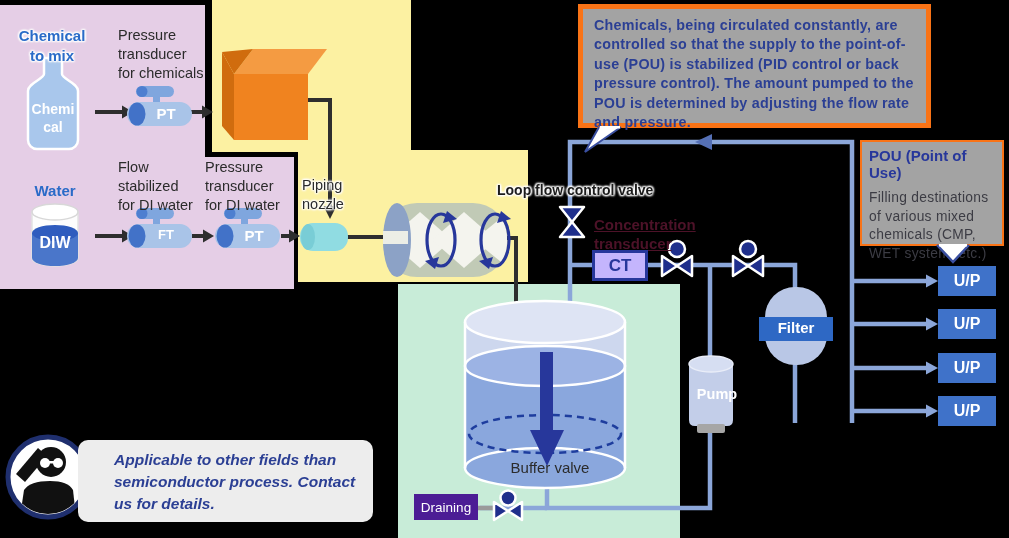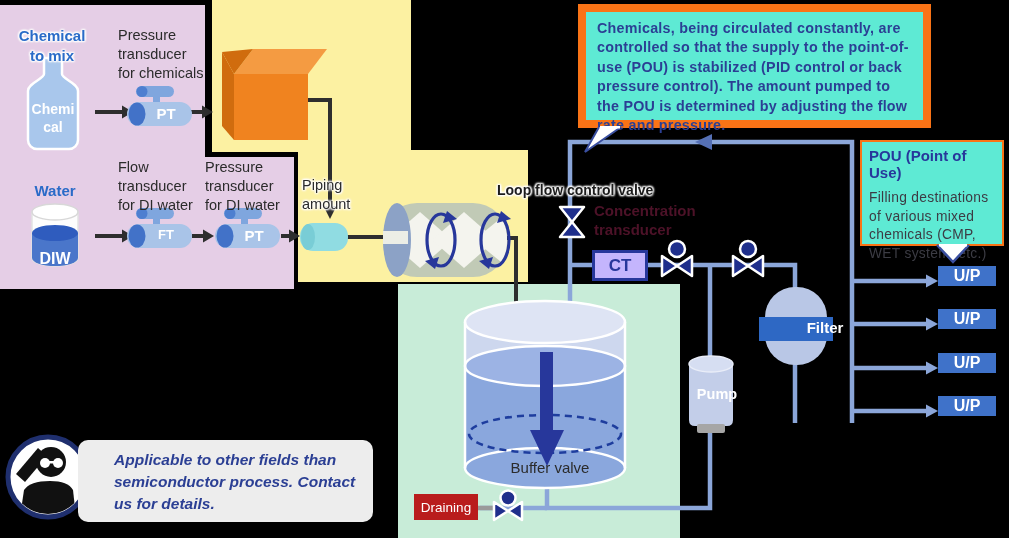"Chemicals, being circulated constantly," .note-box { background: #5eead4 -> #a3a3a3; border: 8px solid #f97316 -> 5px solid #f97316 }
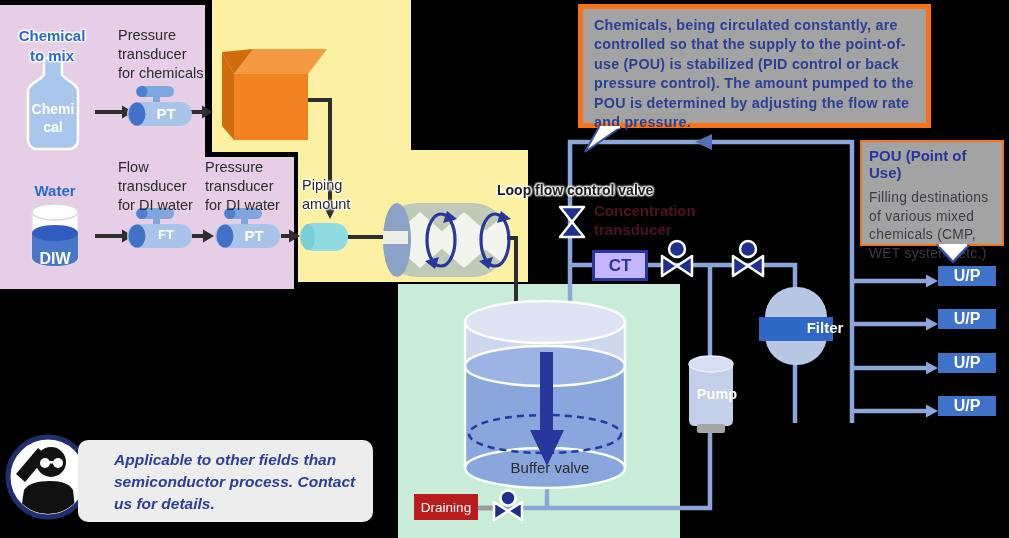"Flow" div.lbl { text: transducer -> stabilized }
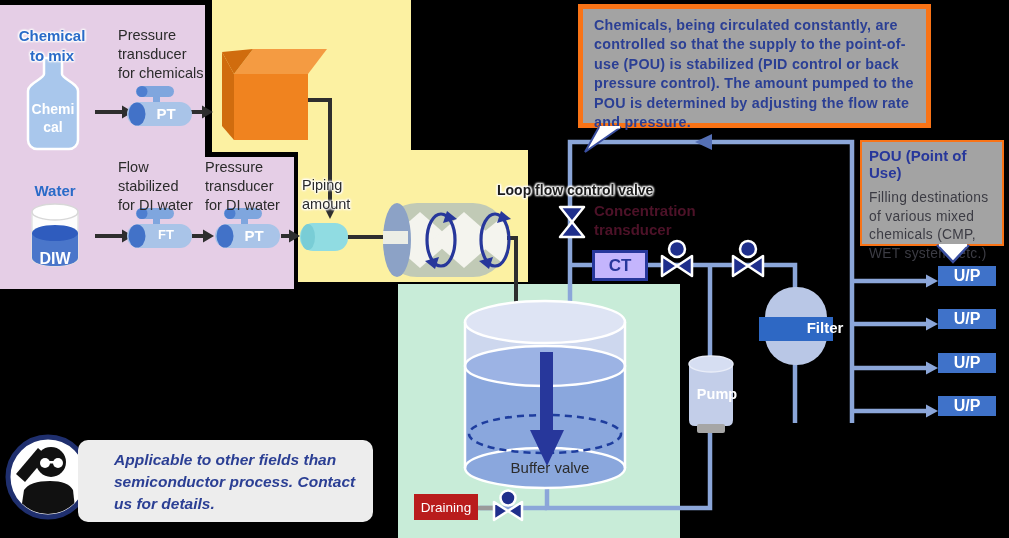"Piping" div.lbl { text: amount -> nozzle }
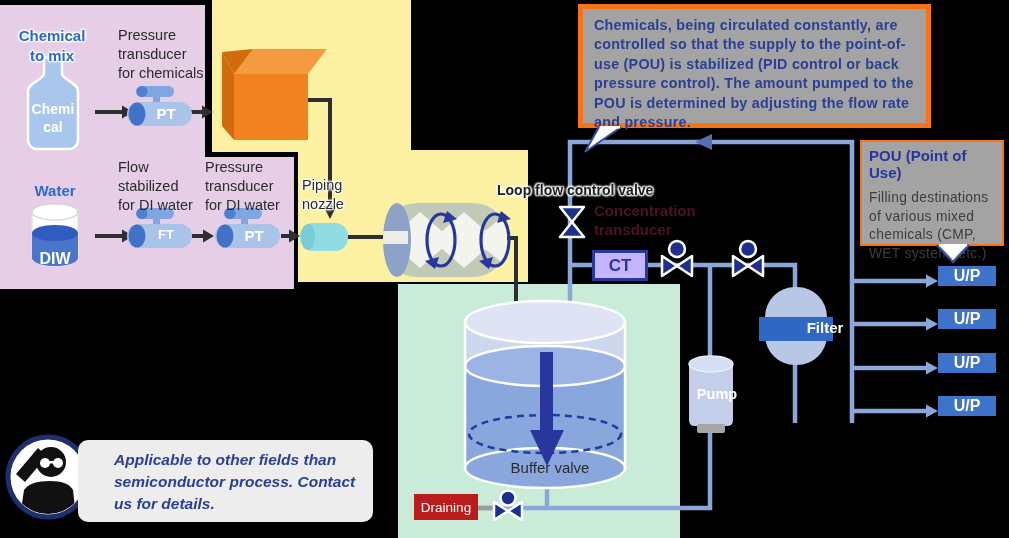"Concentration" div.lbl { text-decoration: none -> underline; top: 202px -> 216px }
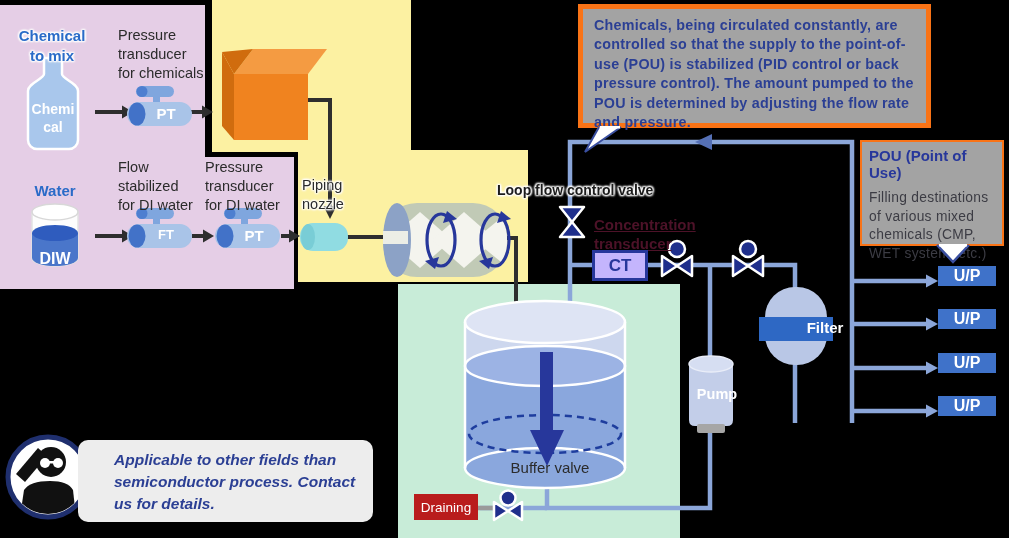"DIW" div.white-tag { margin-top: 16px -> none }
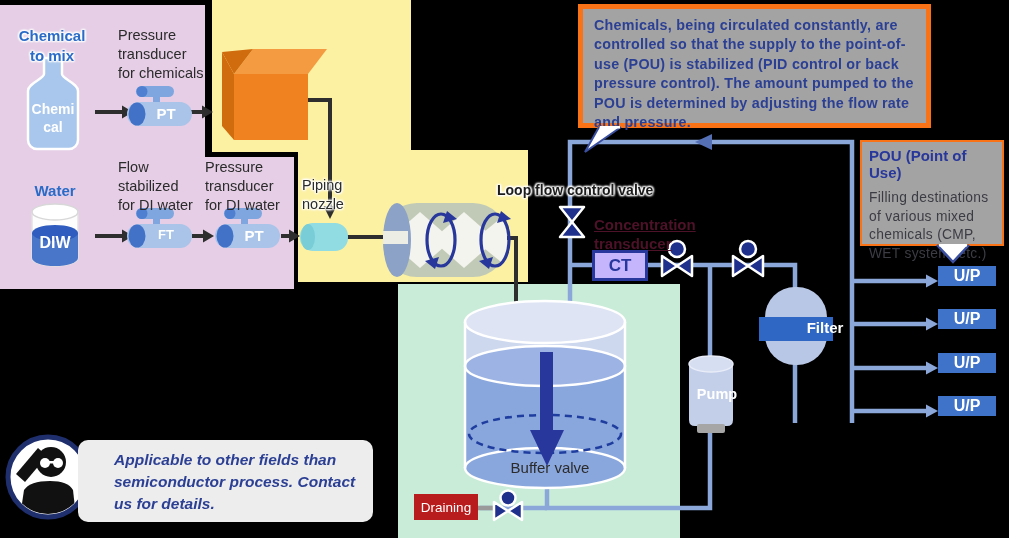"U/P" .up-box { height: 20px -> 30px }
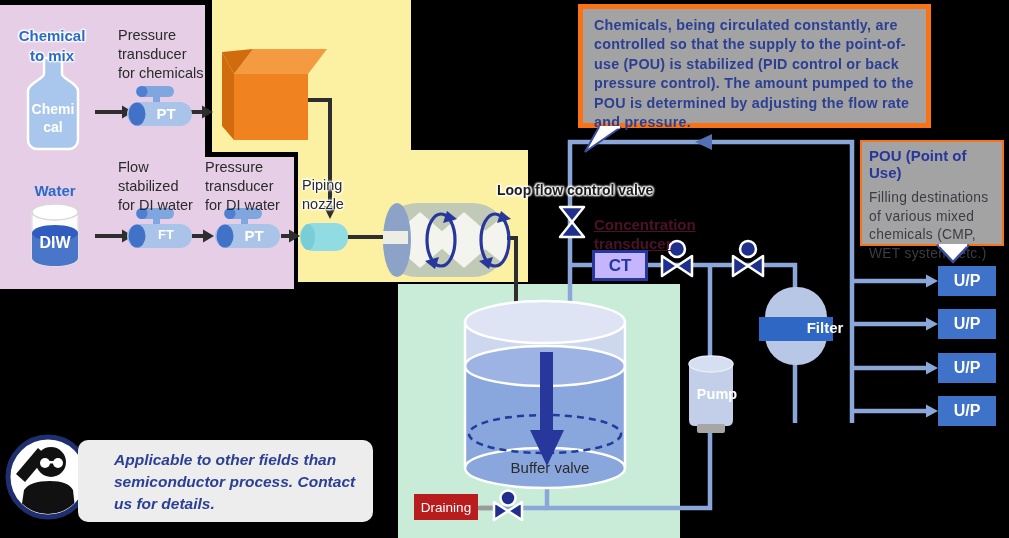"Filter" div.white-tag { left: 788px -> 759px }
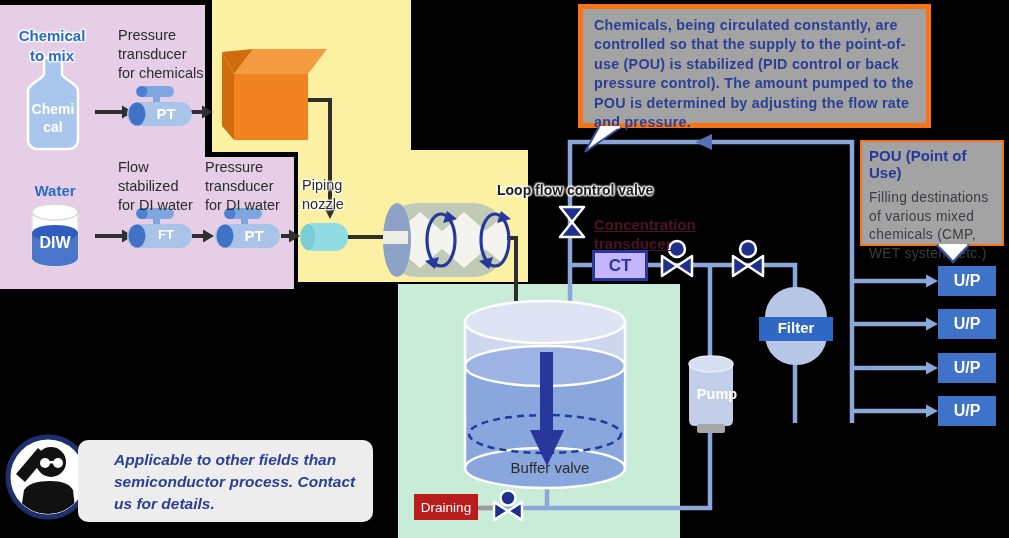"Draining" .draining-box { background: #b91c1c -> #4c1d95 }
